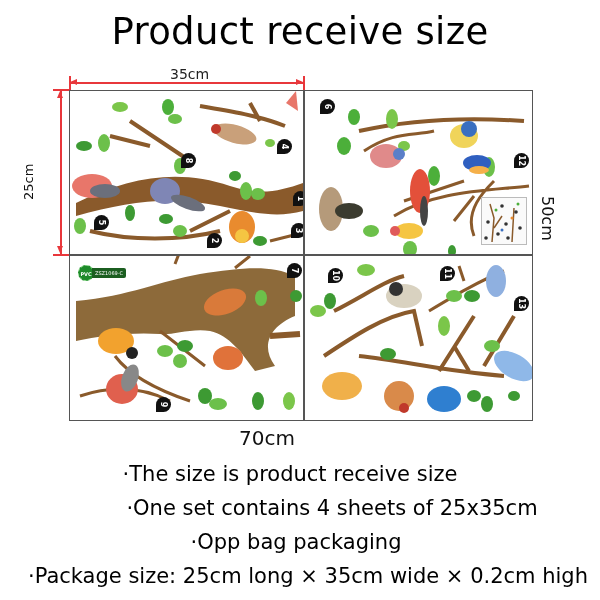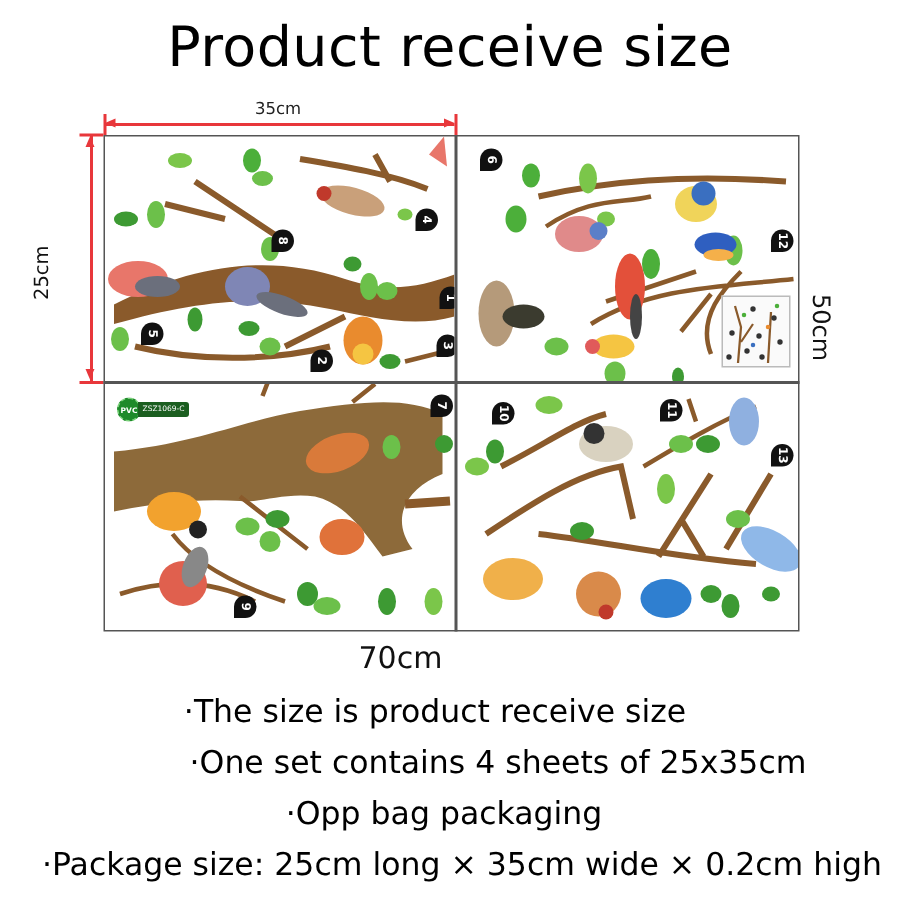"35cm" .dim { font-size: 11px -> 14px }
